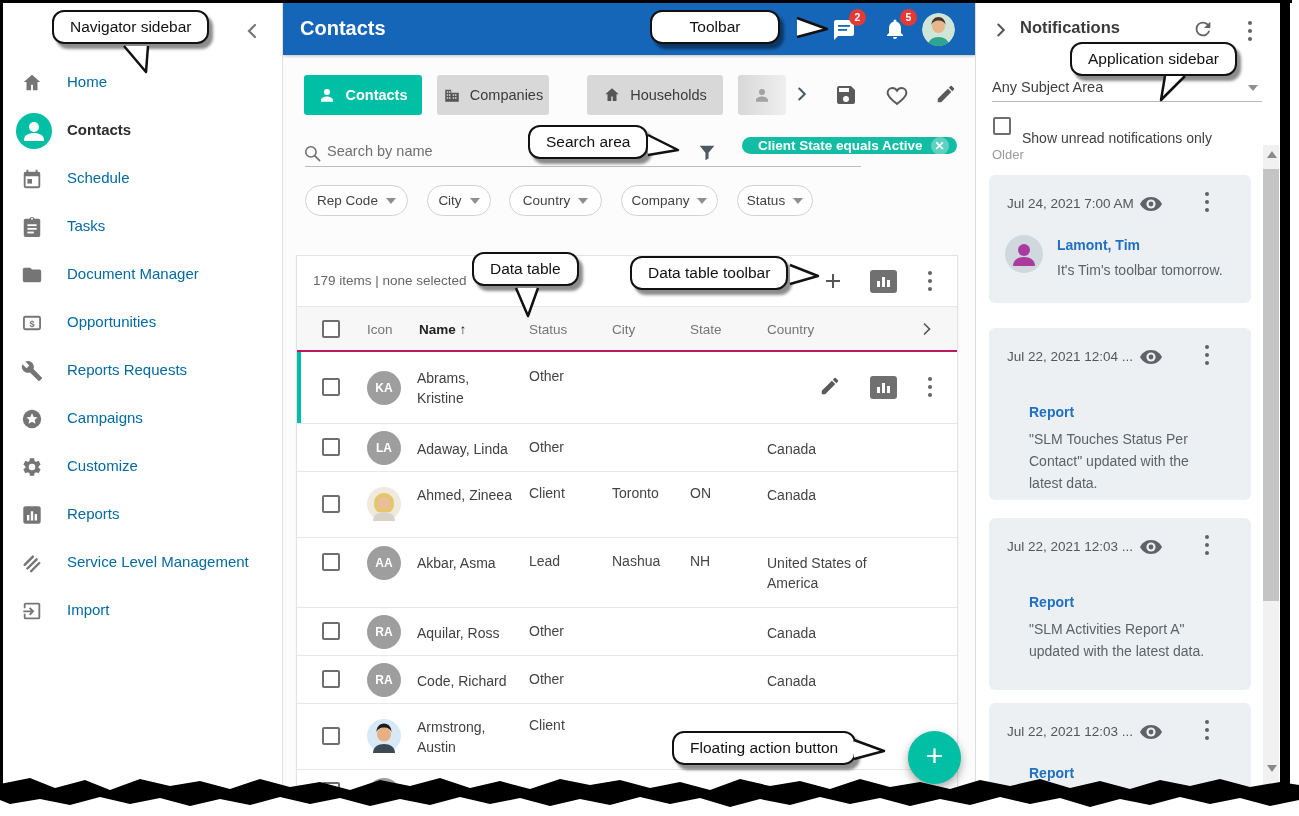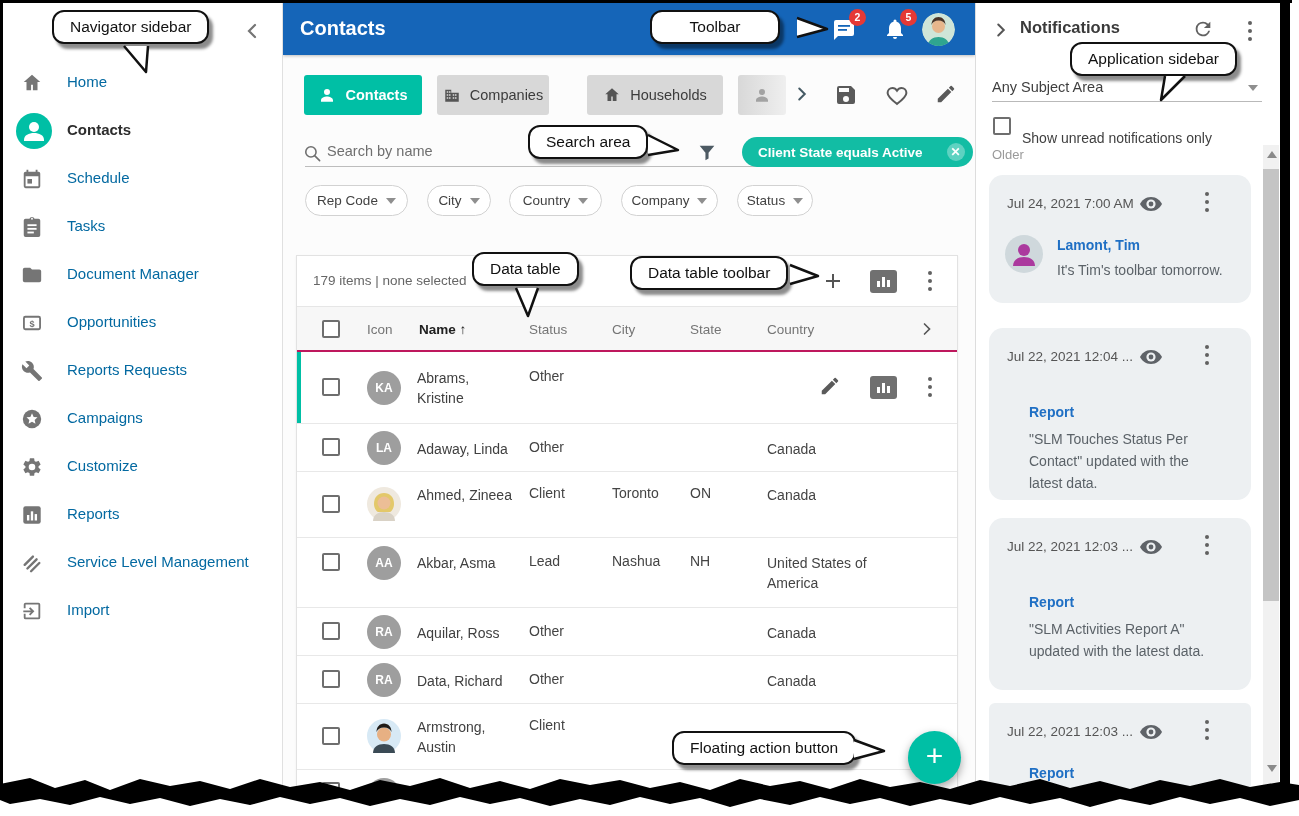"Client State equals Active" #chip { gap: 24px -> 8px; height: 30px -> 17px }
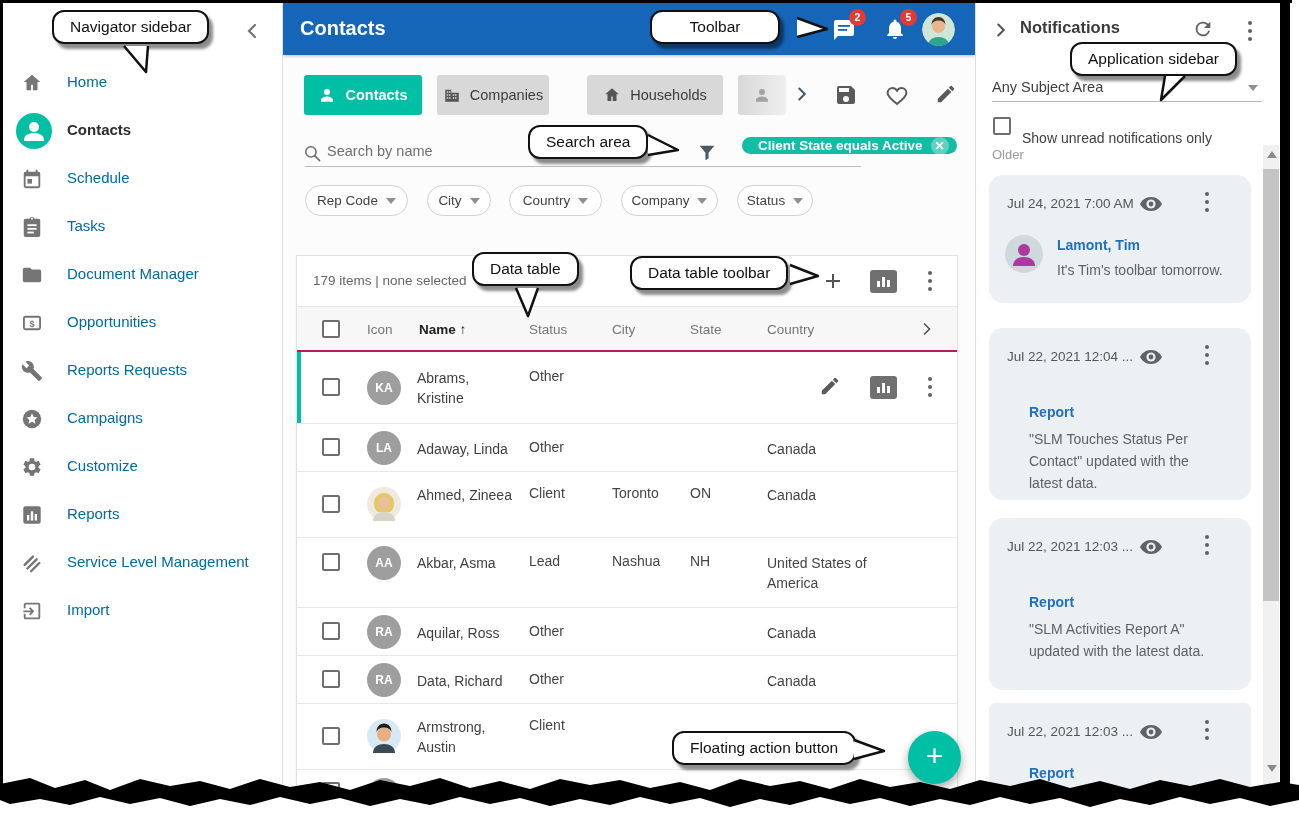"Jul 24, 2021 7:00 AM" .ncard { border-radius: 14px -> 6px }
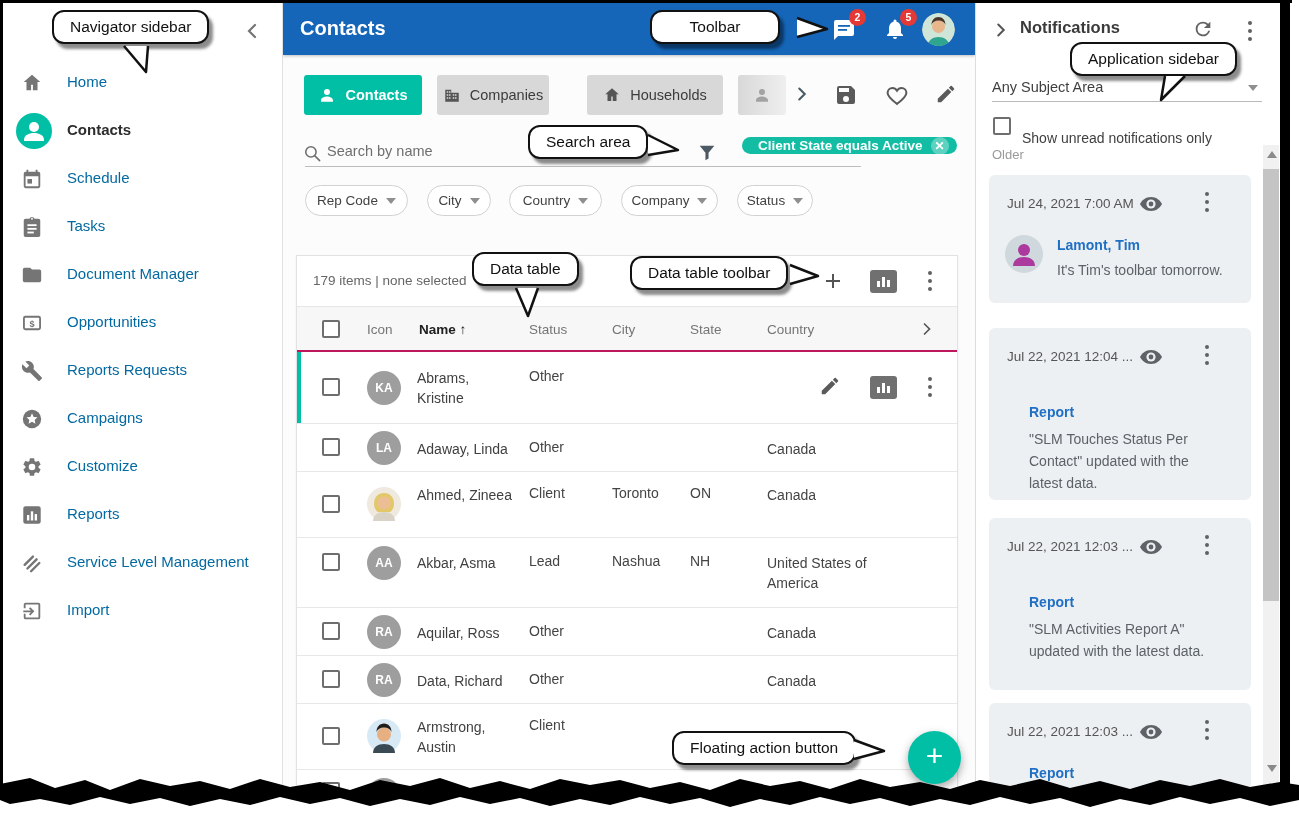"Data, Richard" div.cell { text: Data -> Code }
